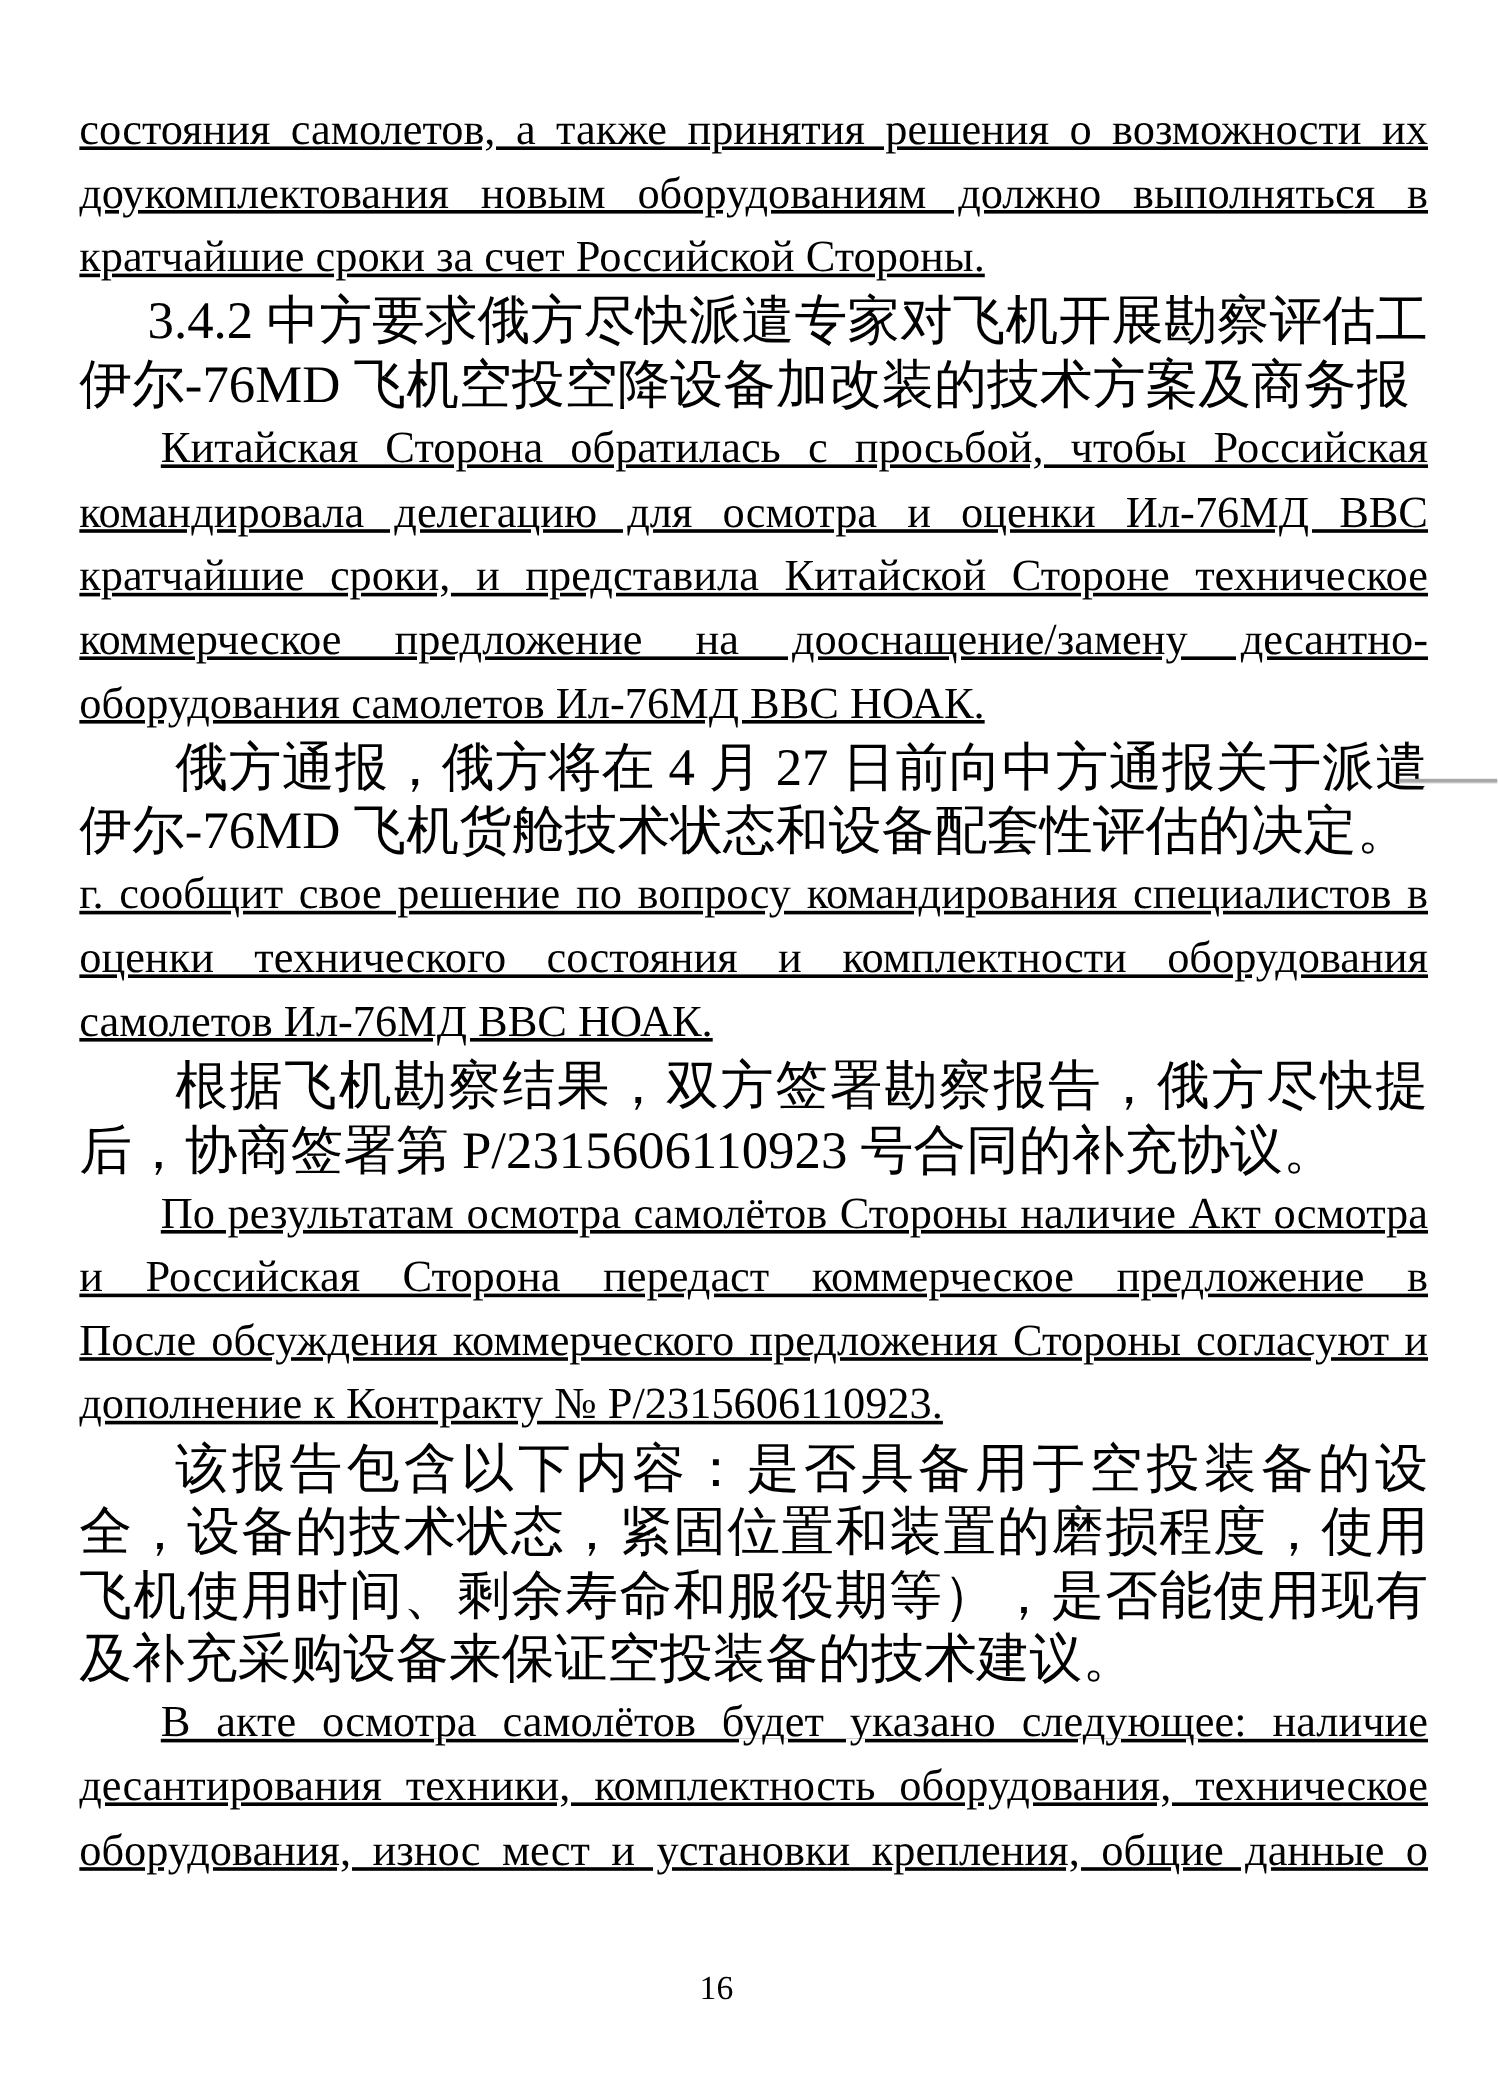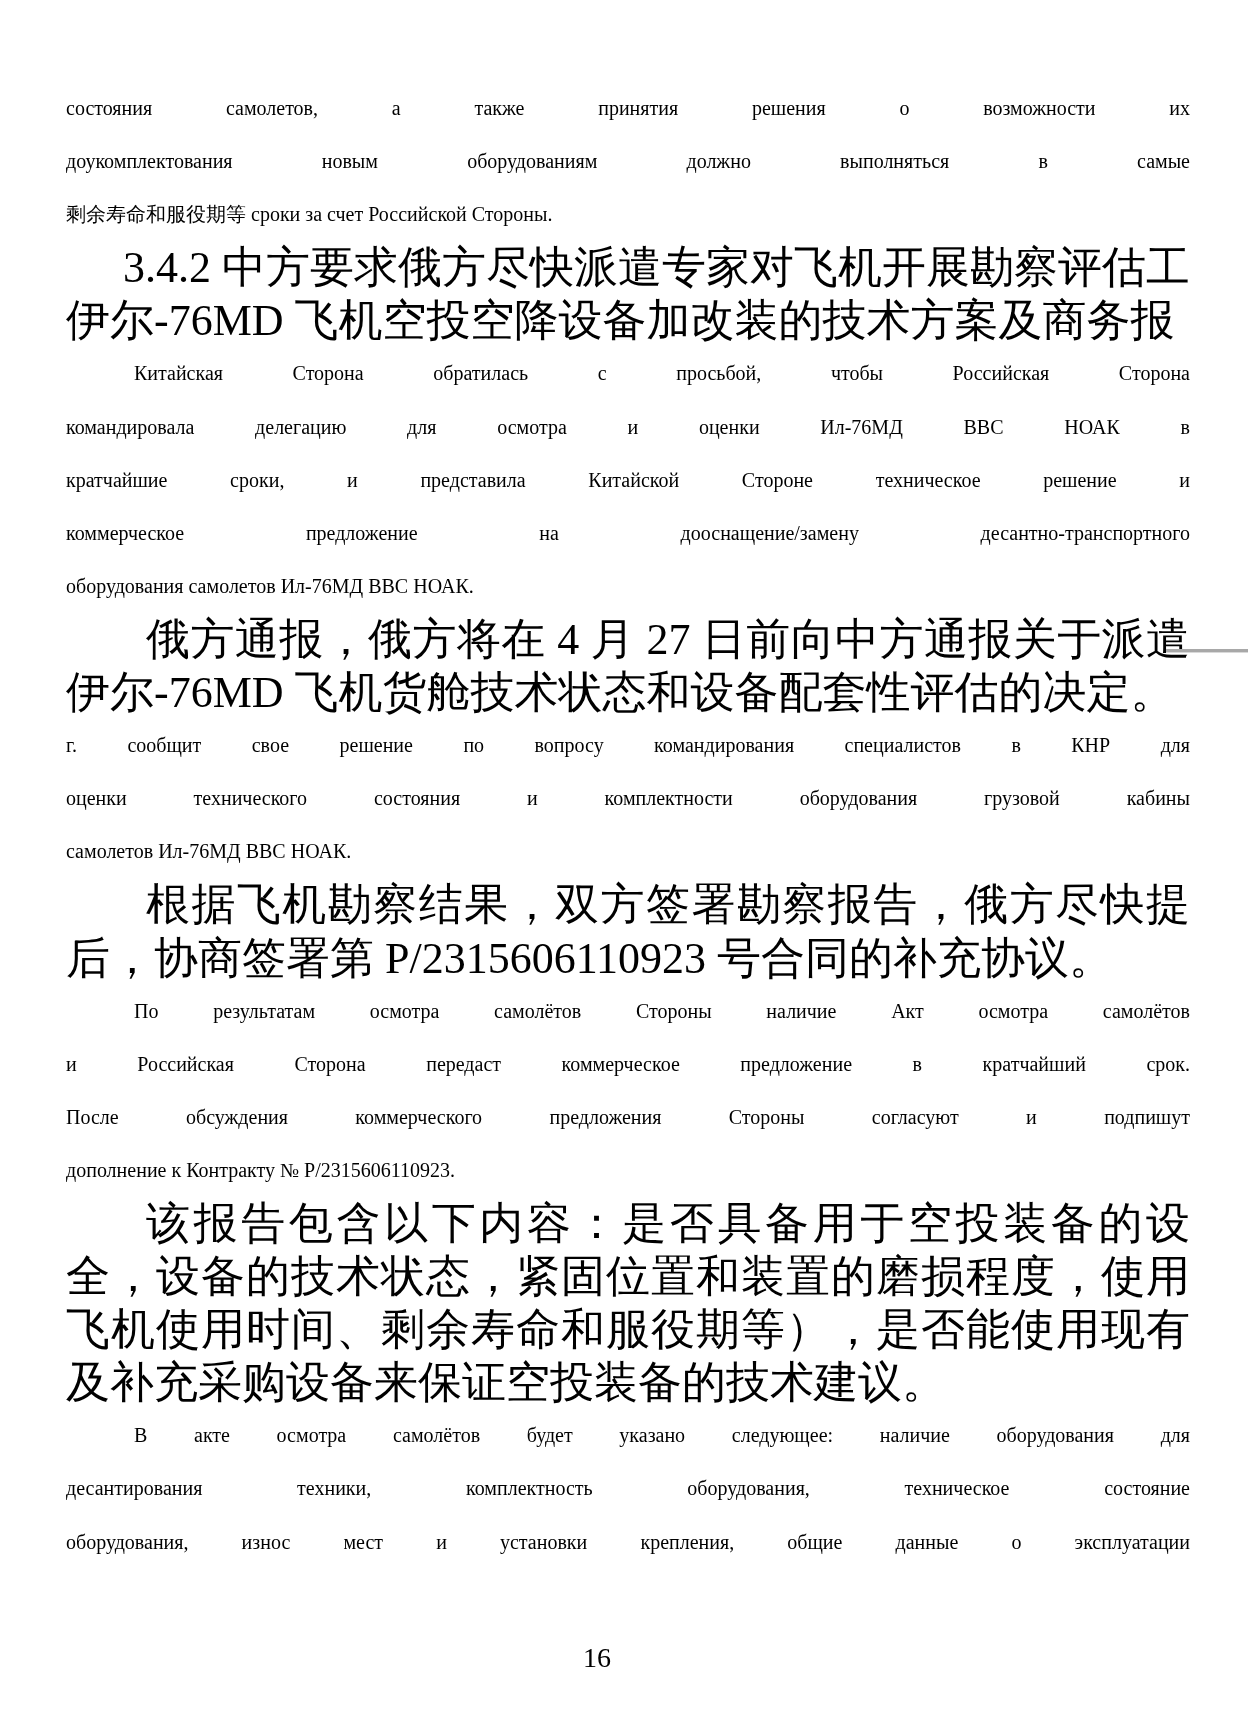"состояния самолетов, а также принятия" .ru { font-size: 20px -> 37px; text-decoration: none -> underline }
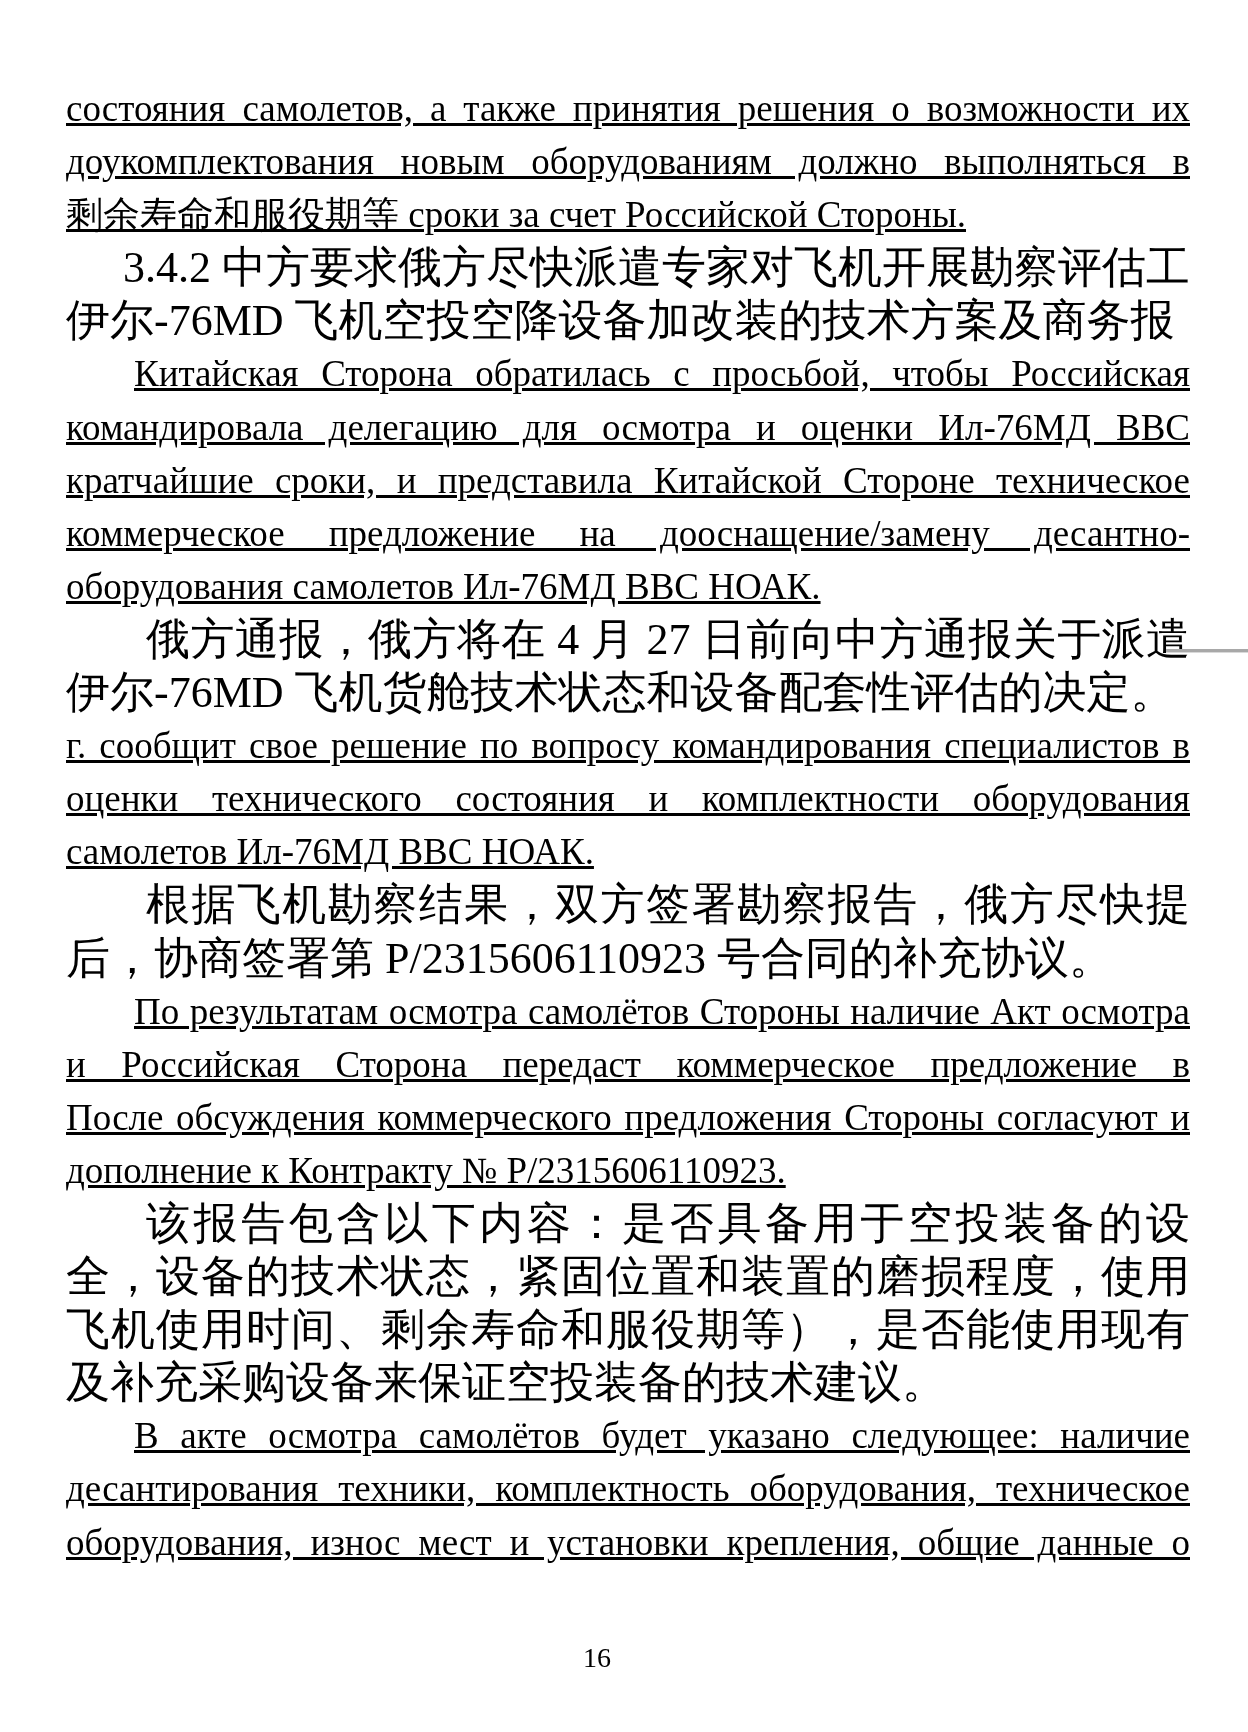"剩余寿命和服役期等 сроки за счет Российской" div.line { text: 剩余寿命和服役期等 -> кратчайшие }
